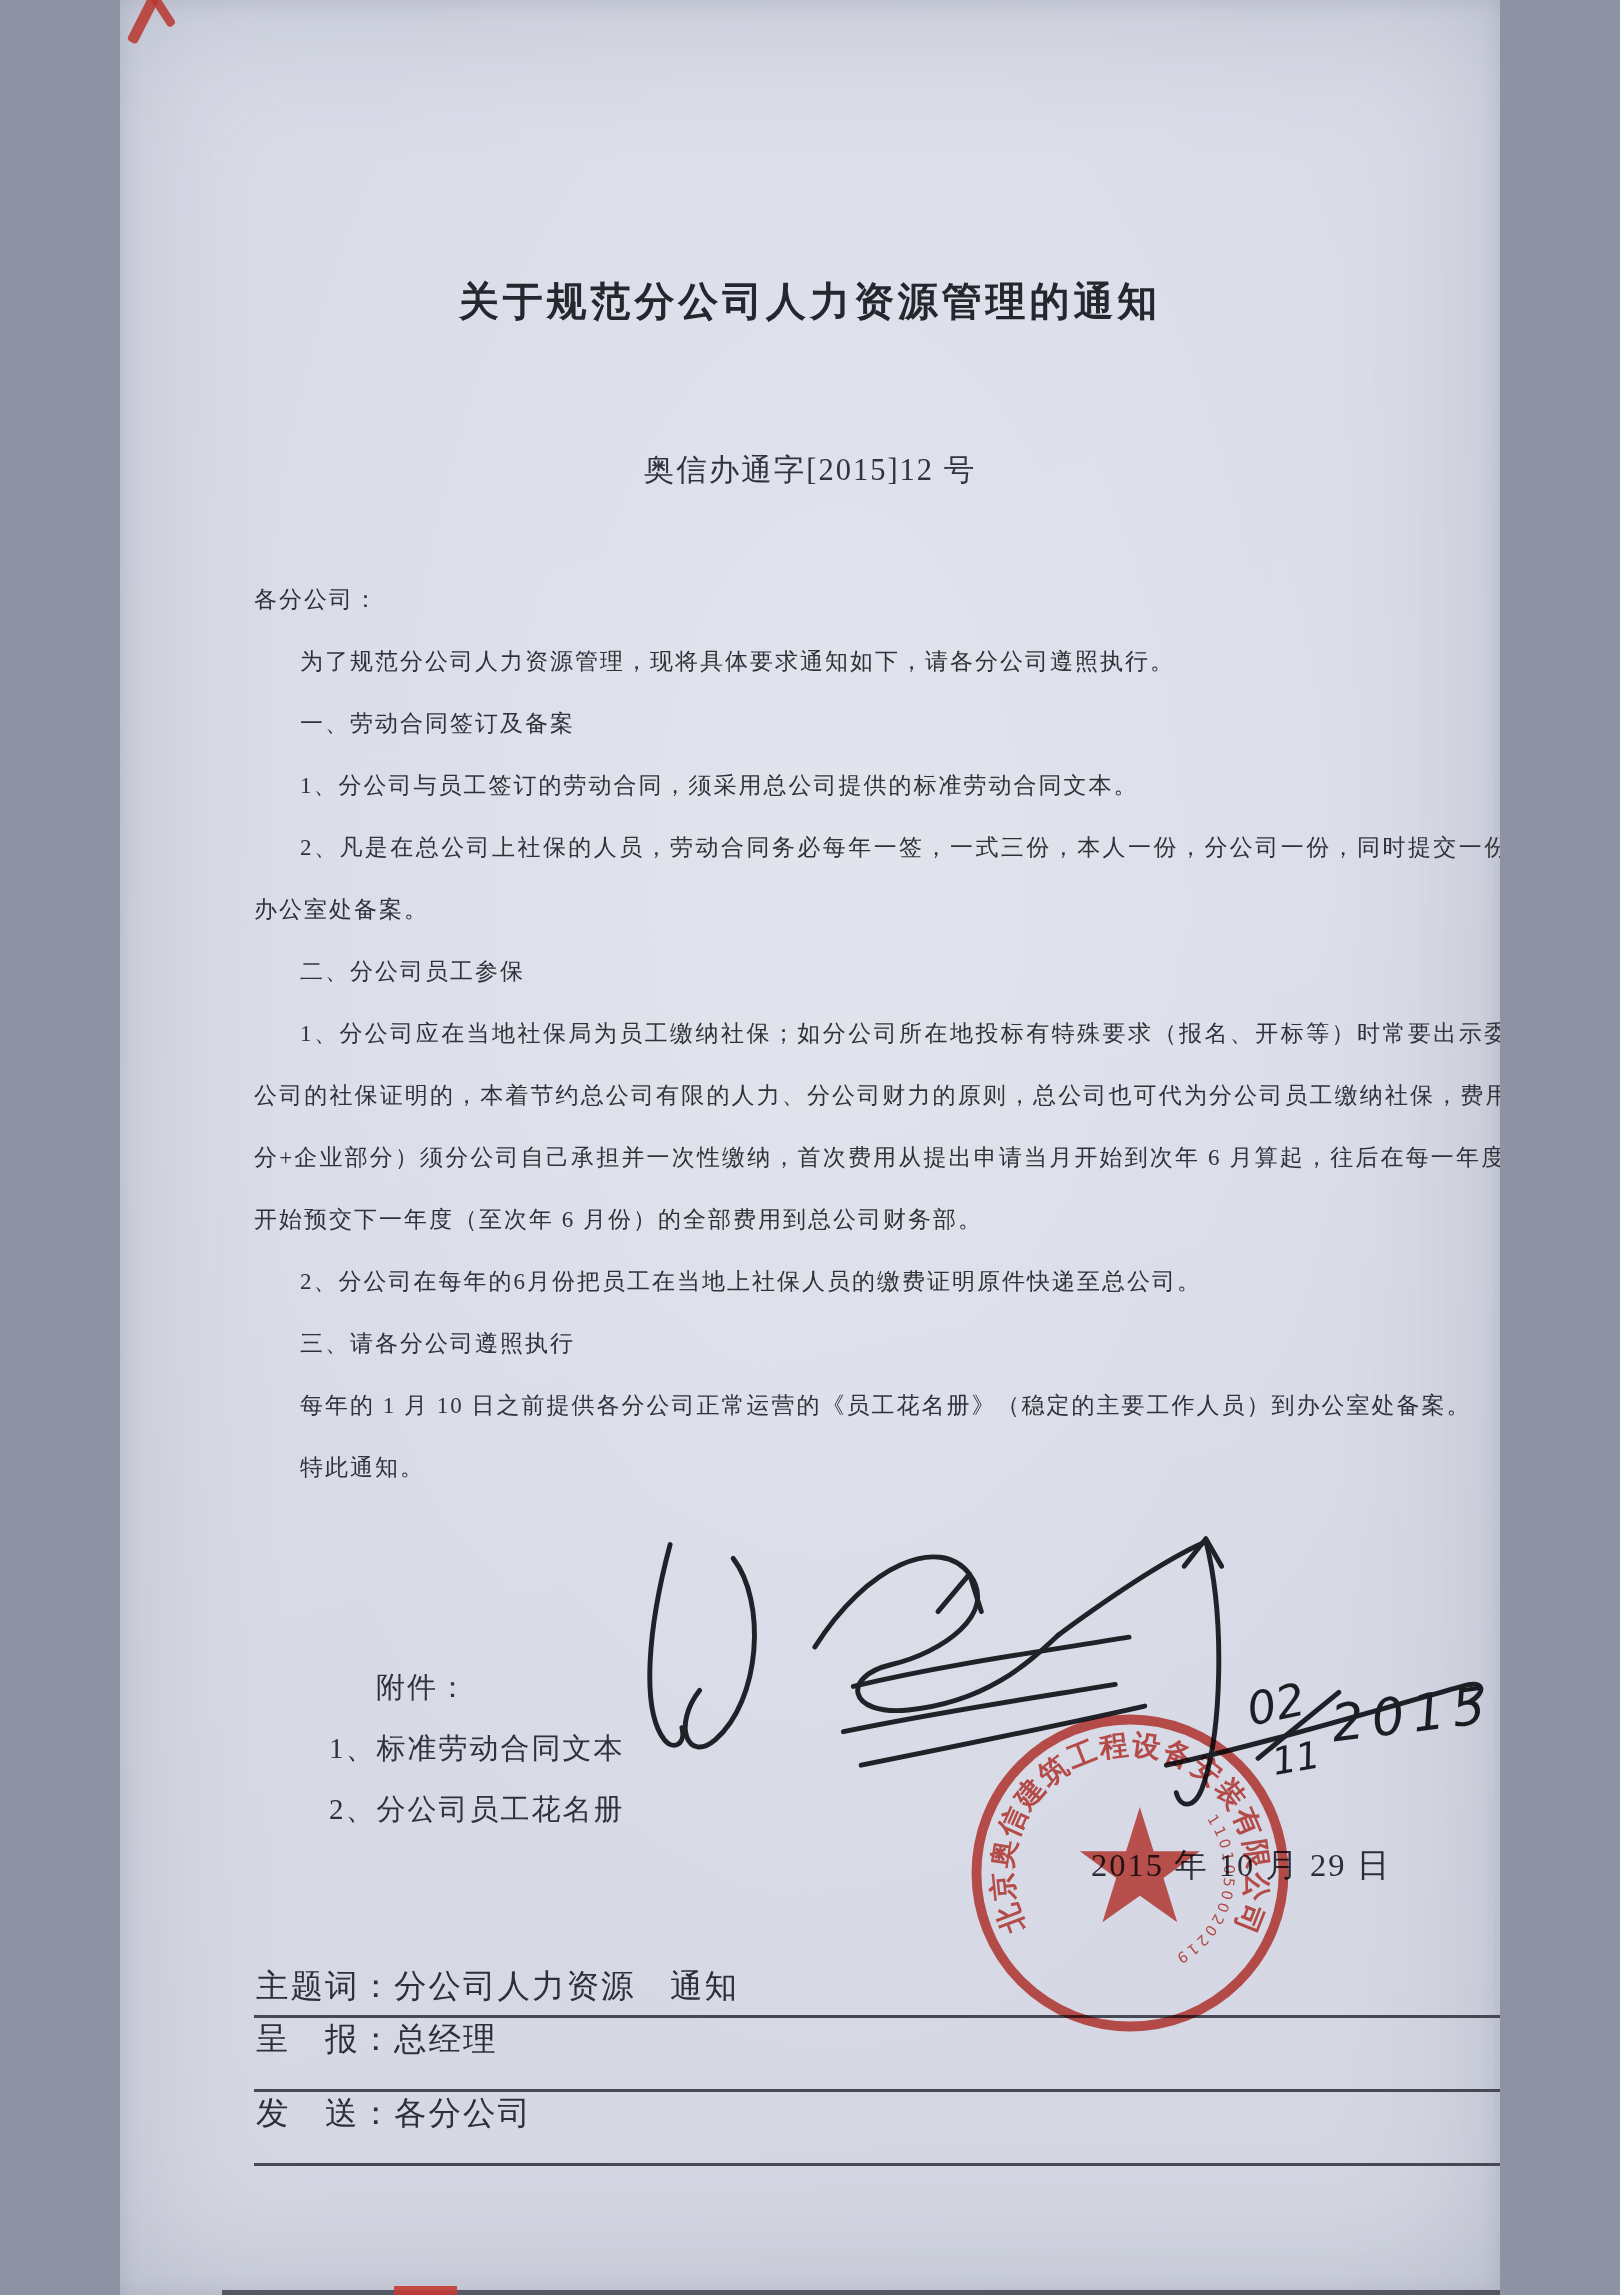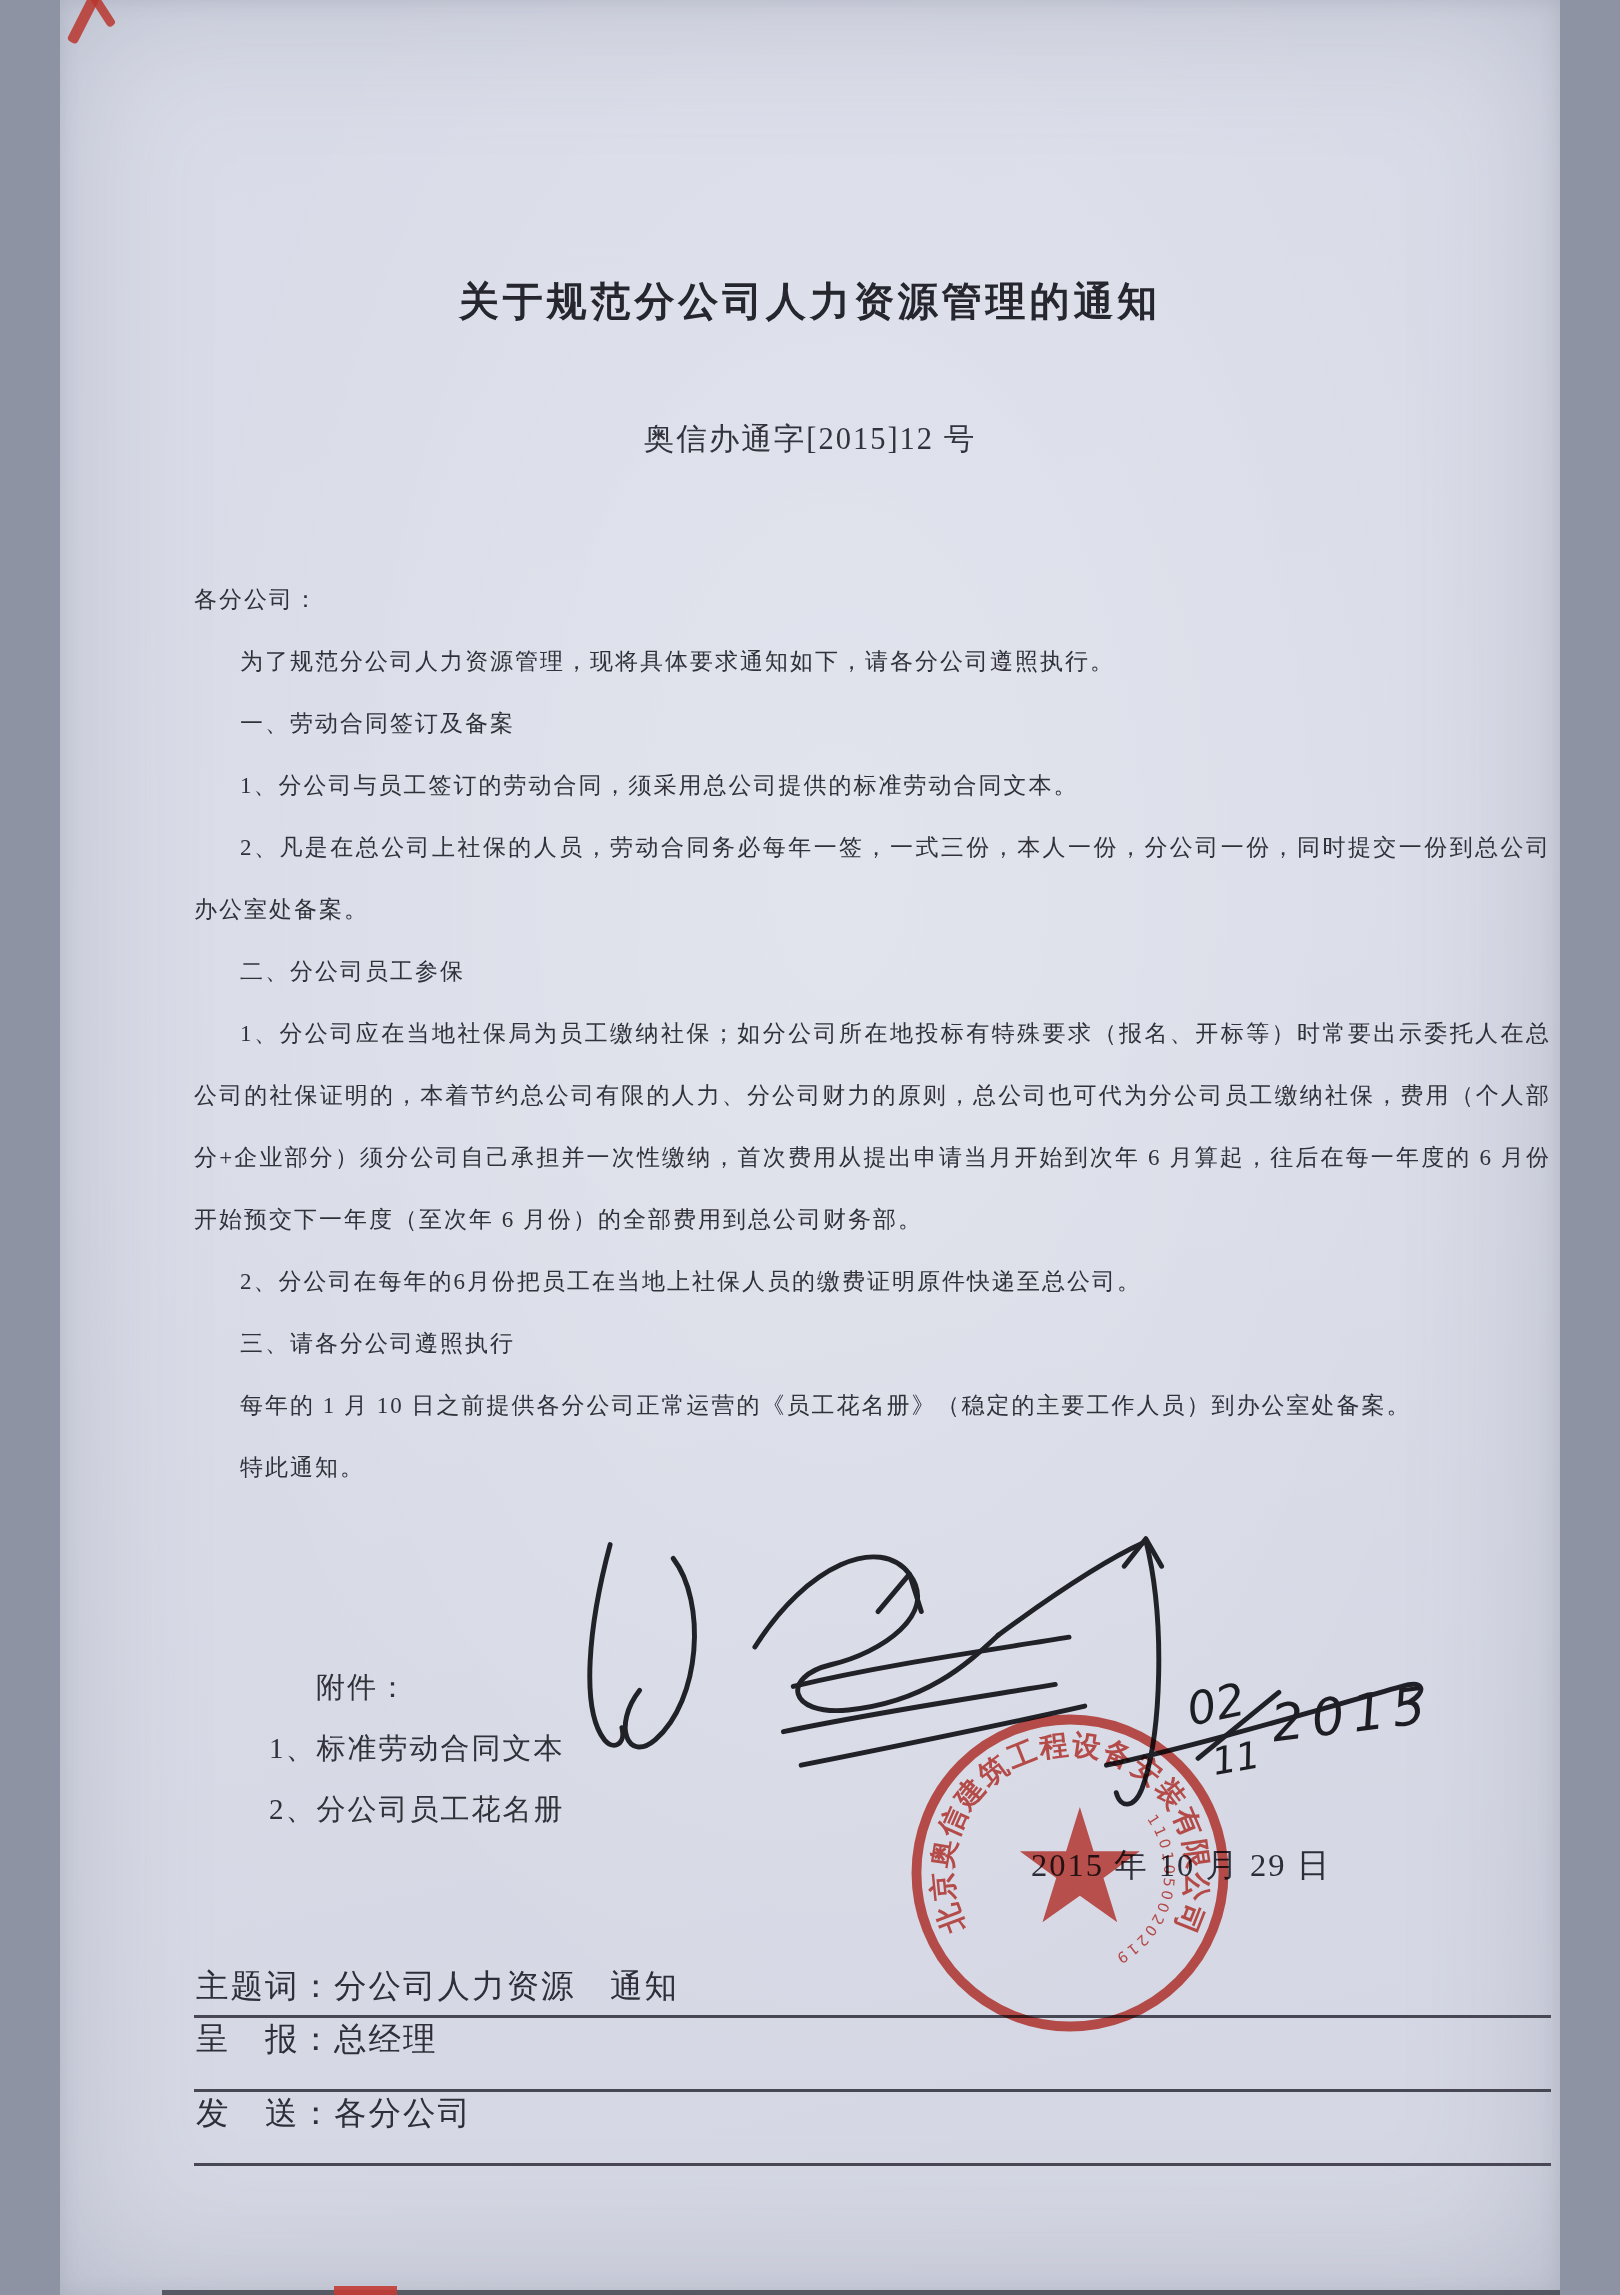"关于规范分公司人力资源管理的通知" .page { width: 1500px -> 1380px }
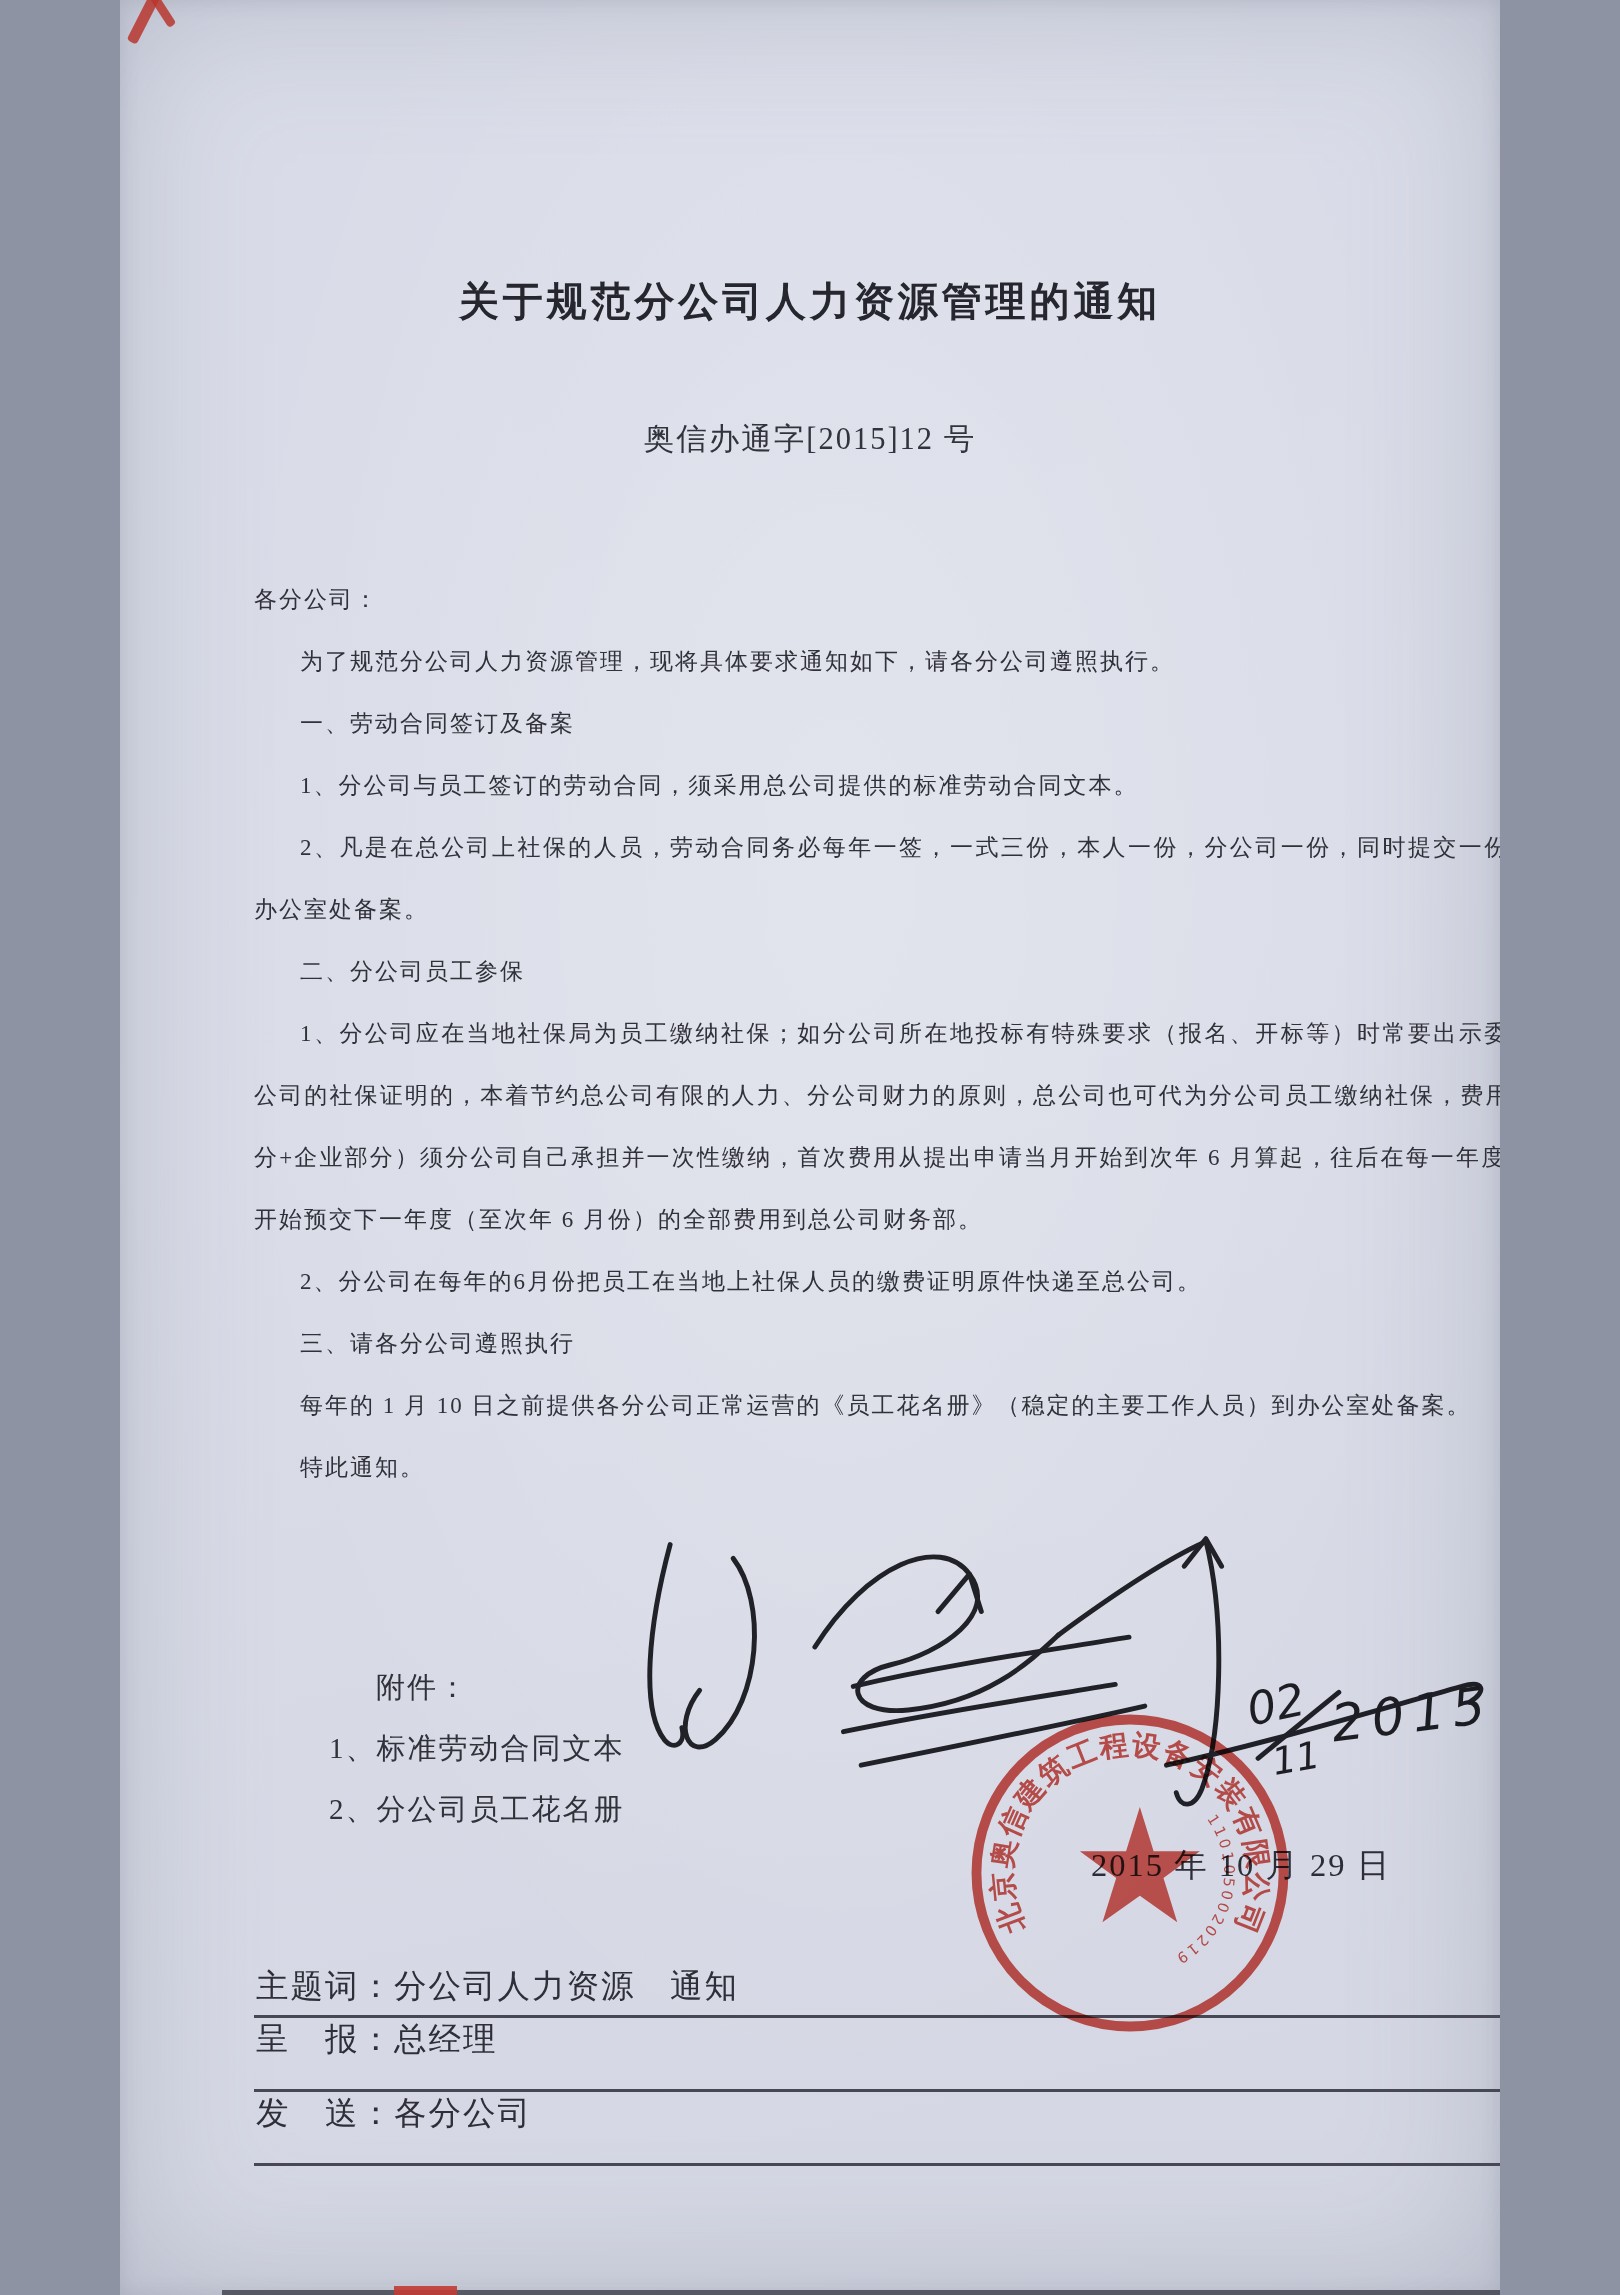"奥信办通字[2015]12 号" .docnum { top: 419px -> 450px }
